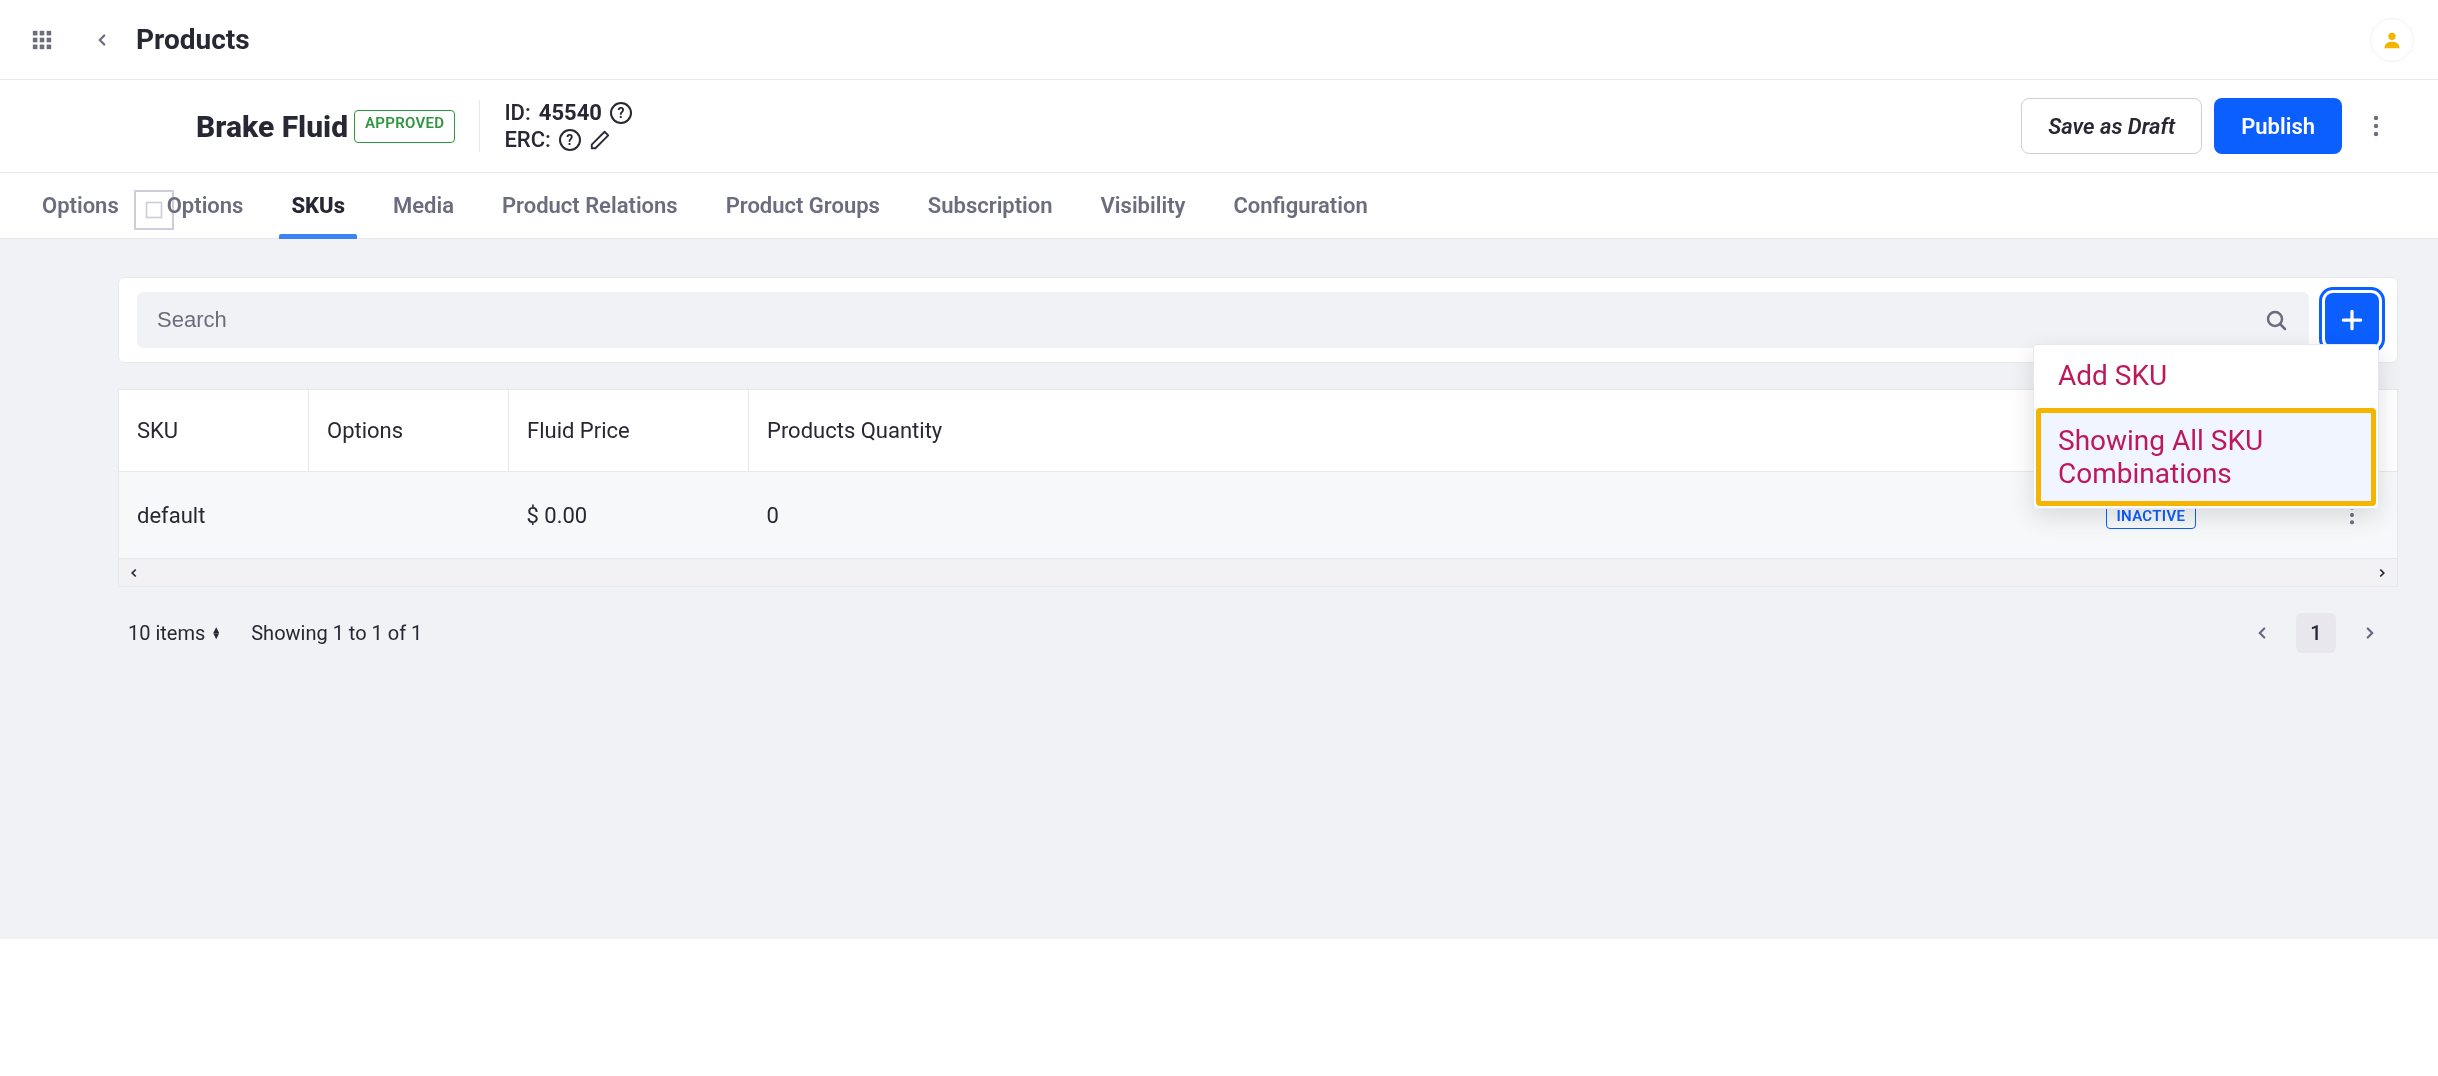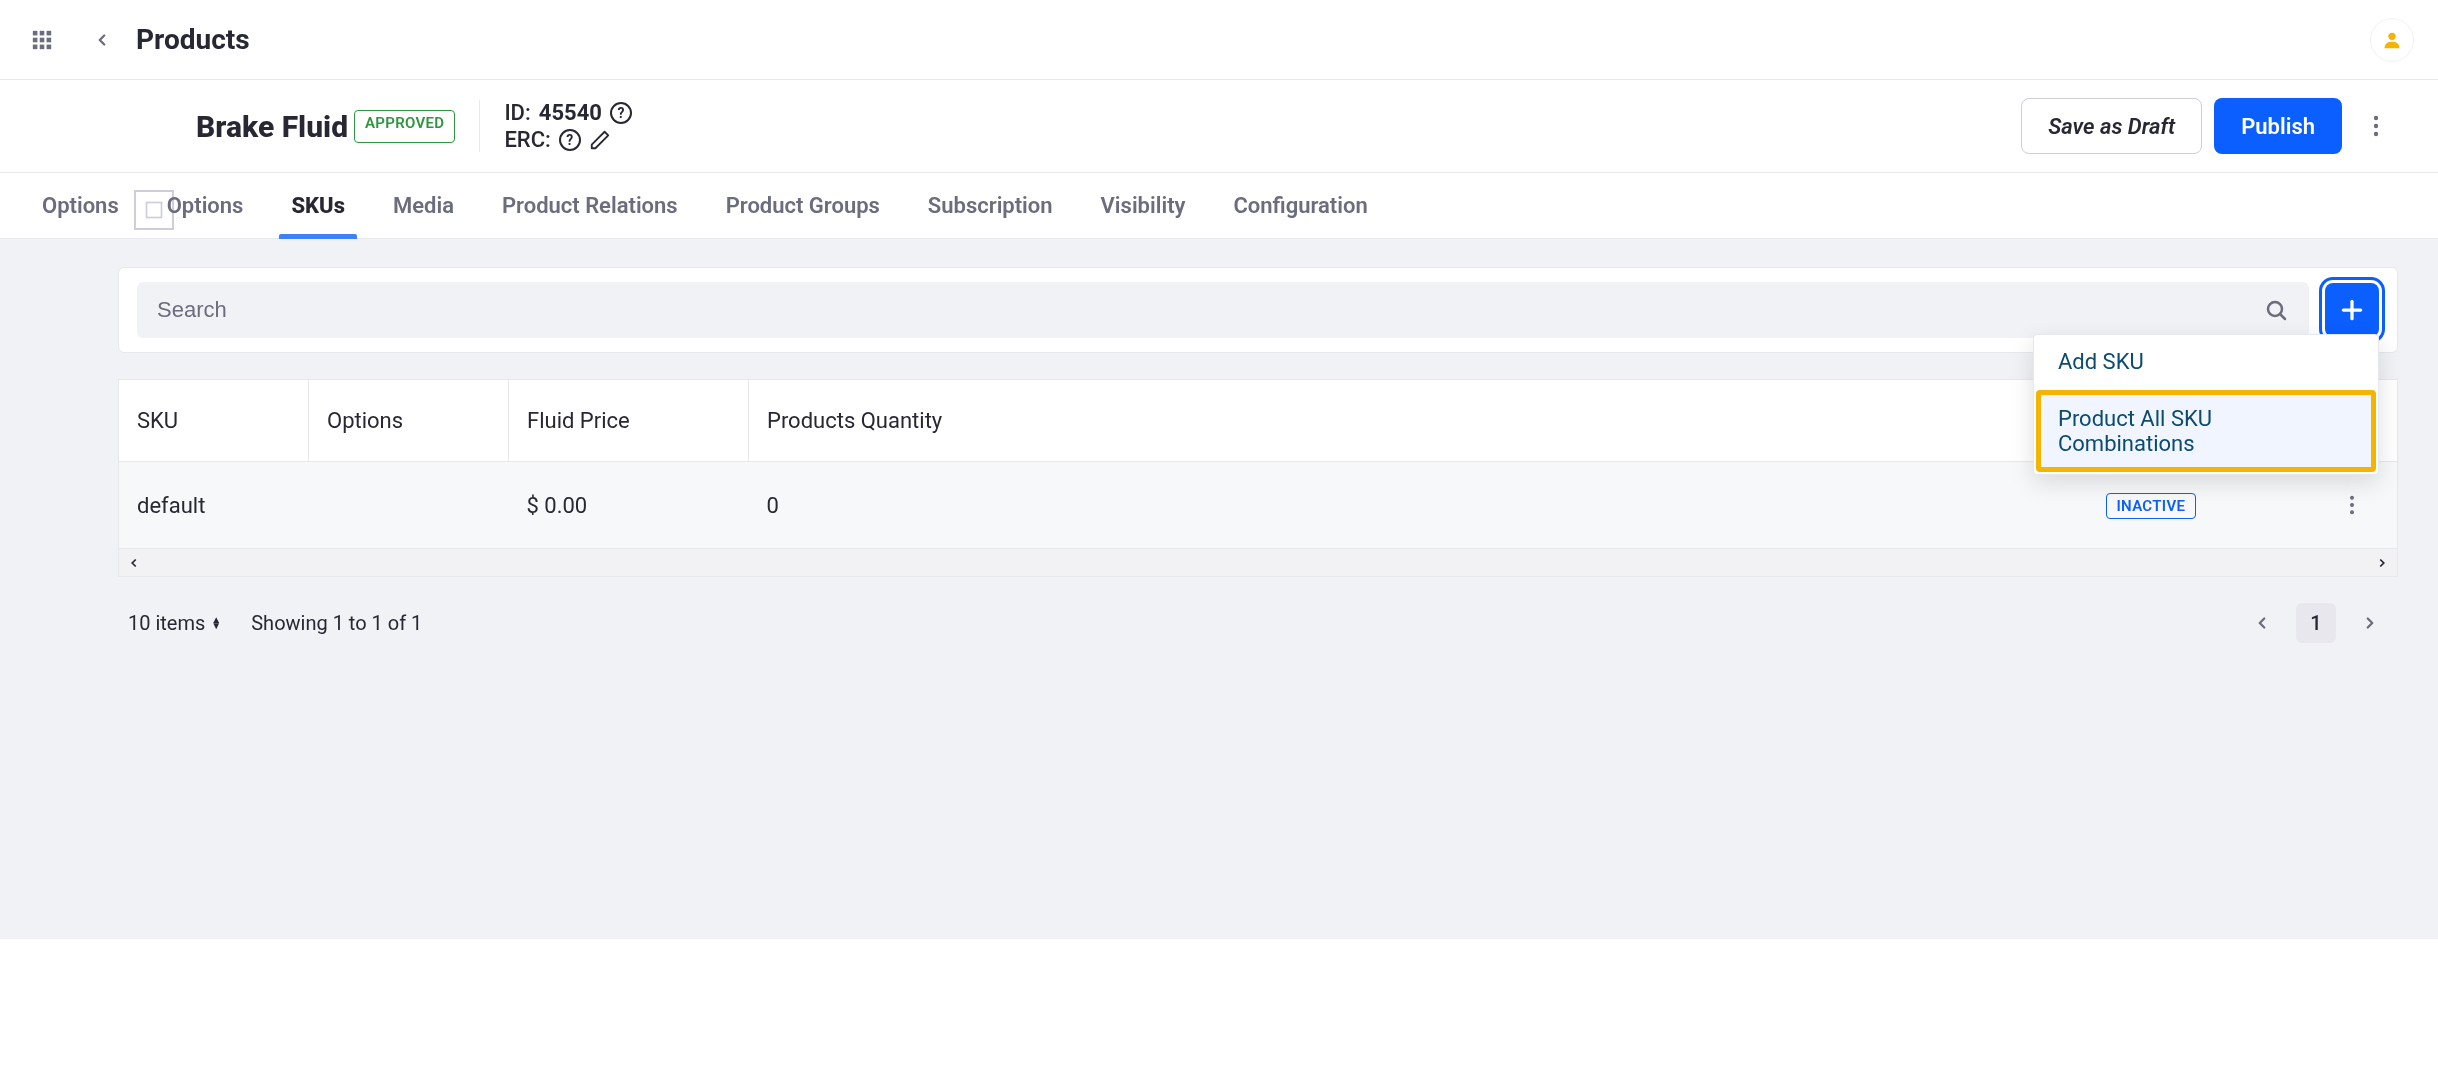"Search" .content { padding: 28px 40px 30px 118px -> 38px 40px 30px 118px }
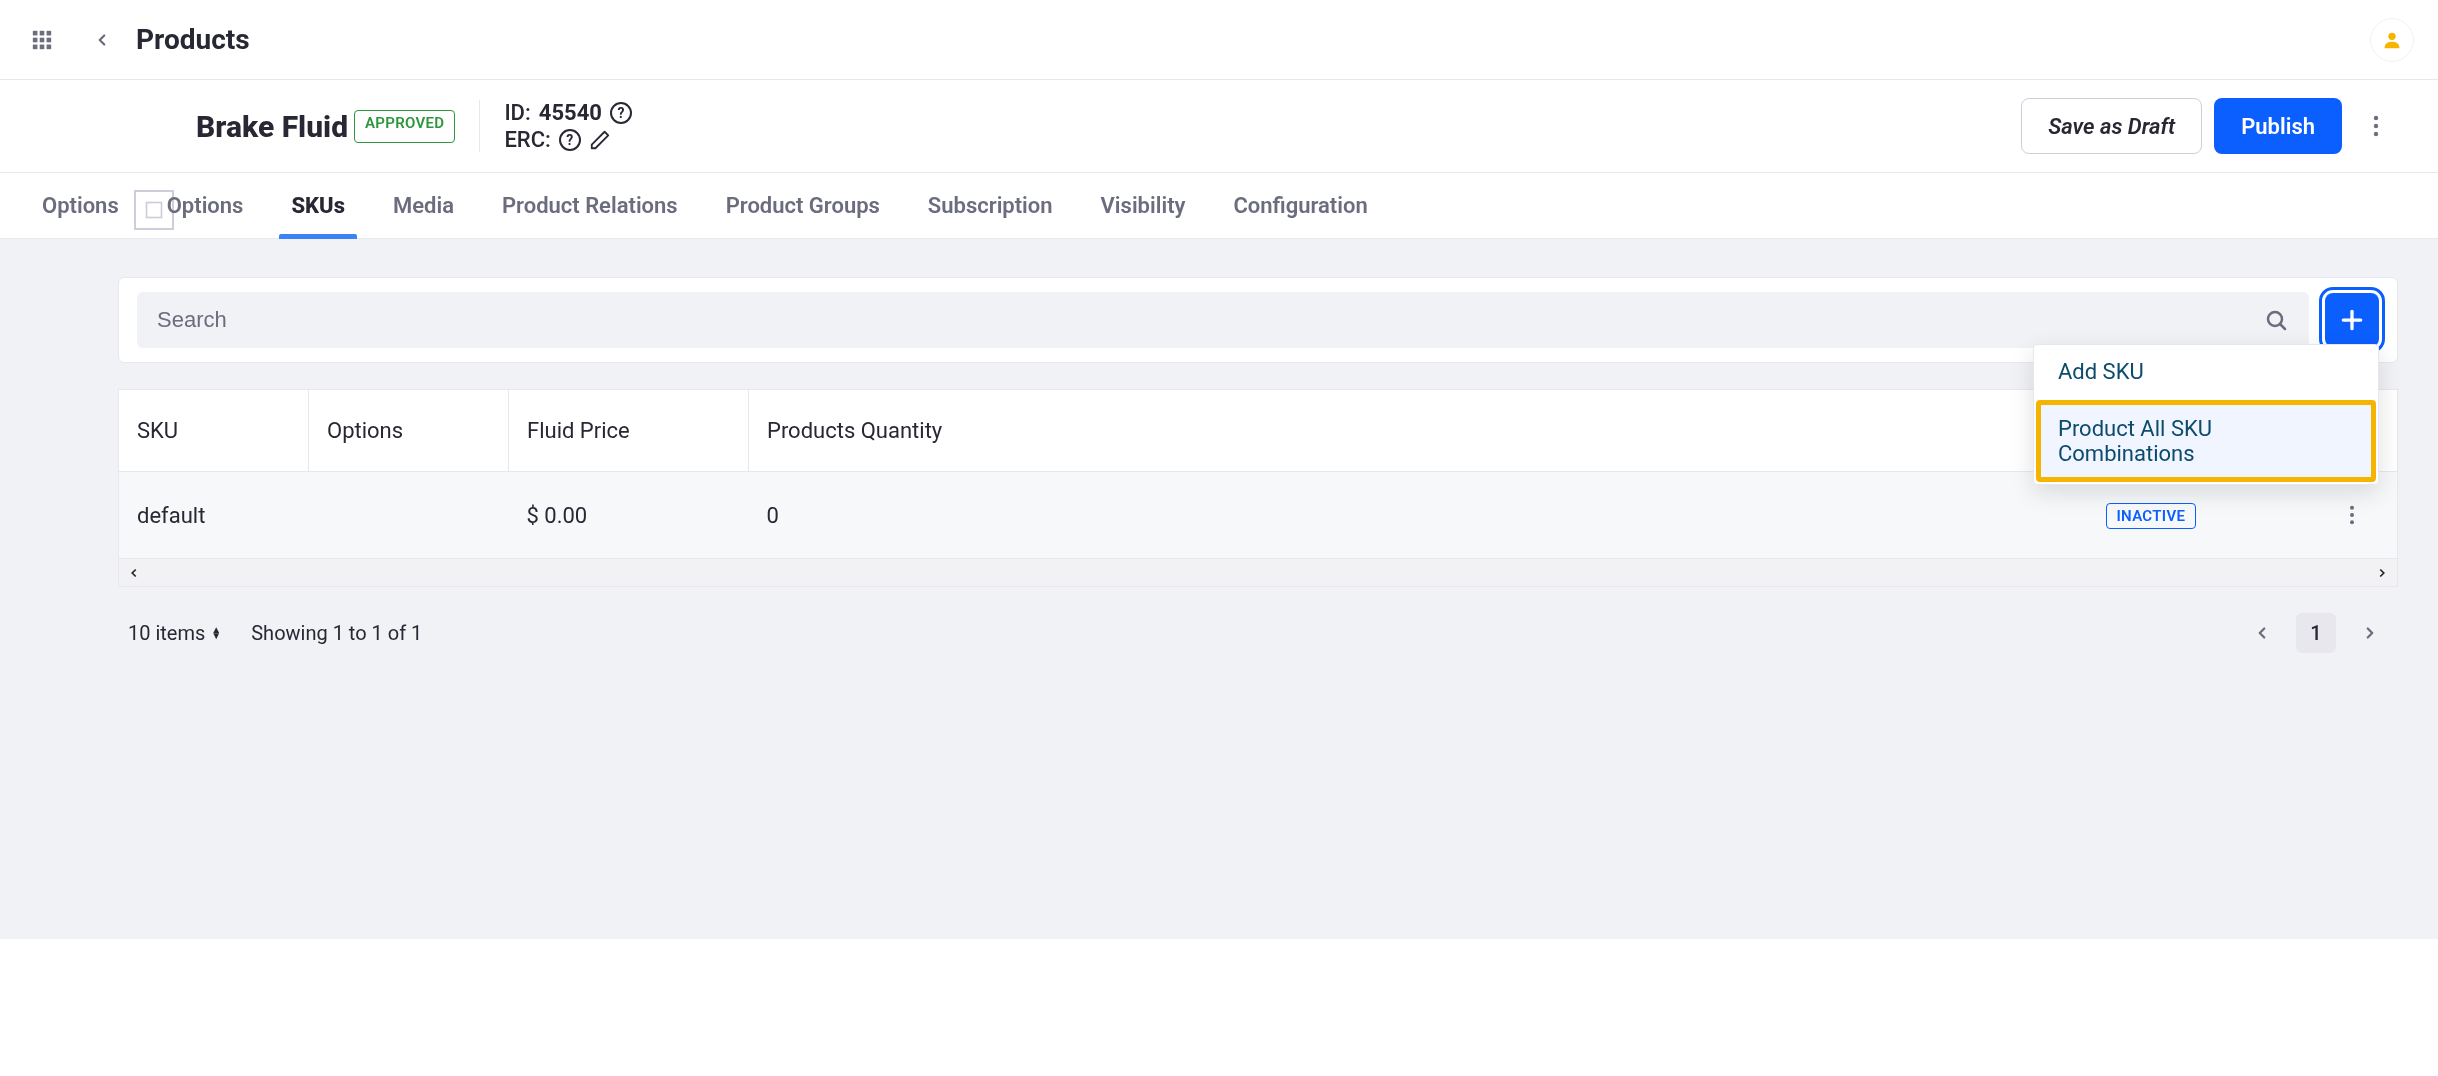"Add SKU" .dropdown-item { color: #0c4a6e -> #be185d; font-size: 22px -> 28px }
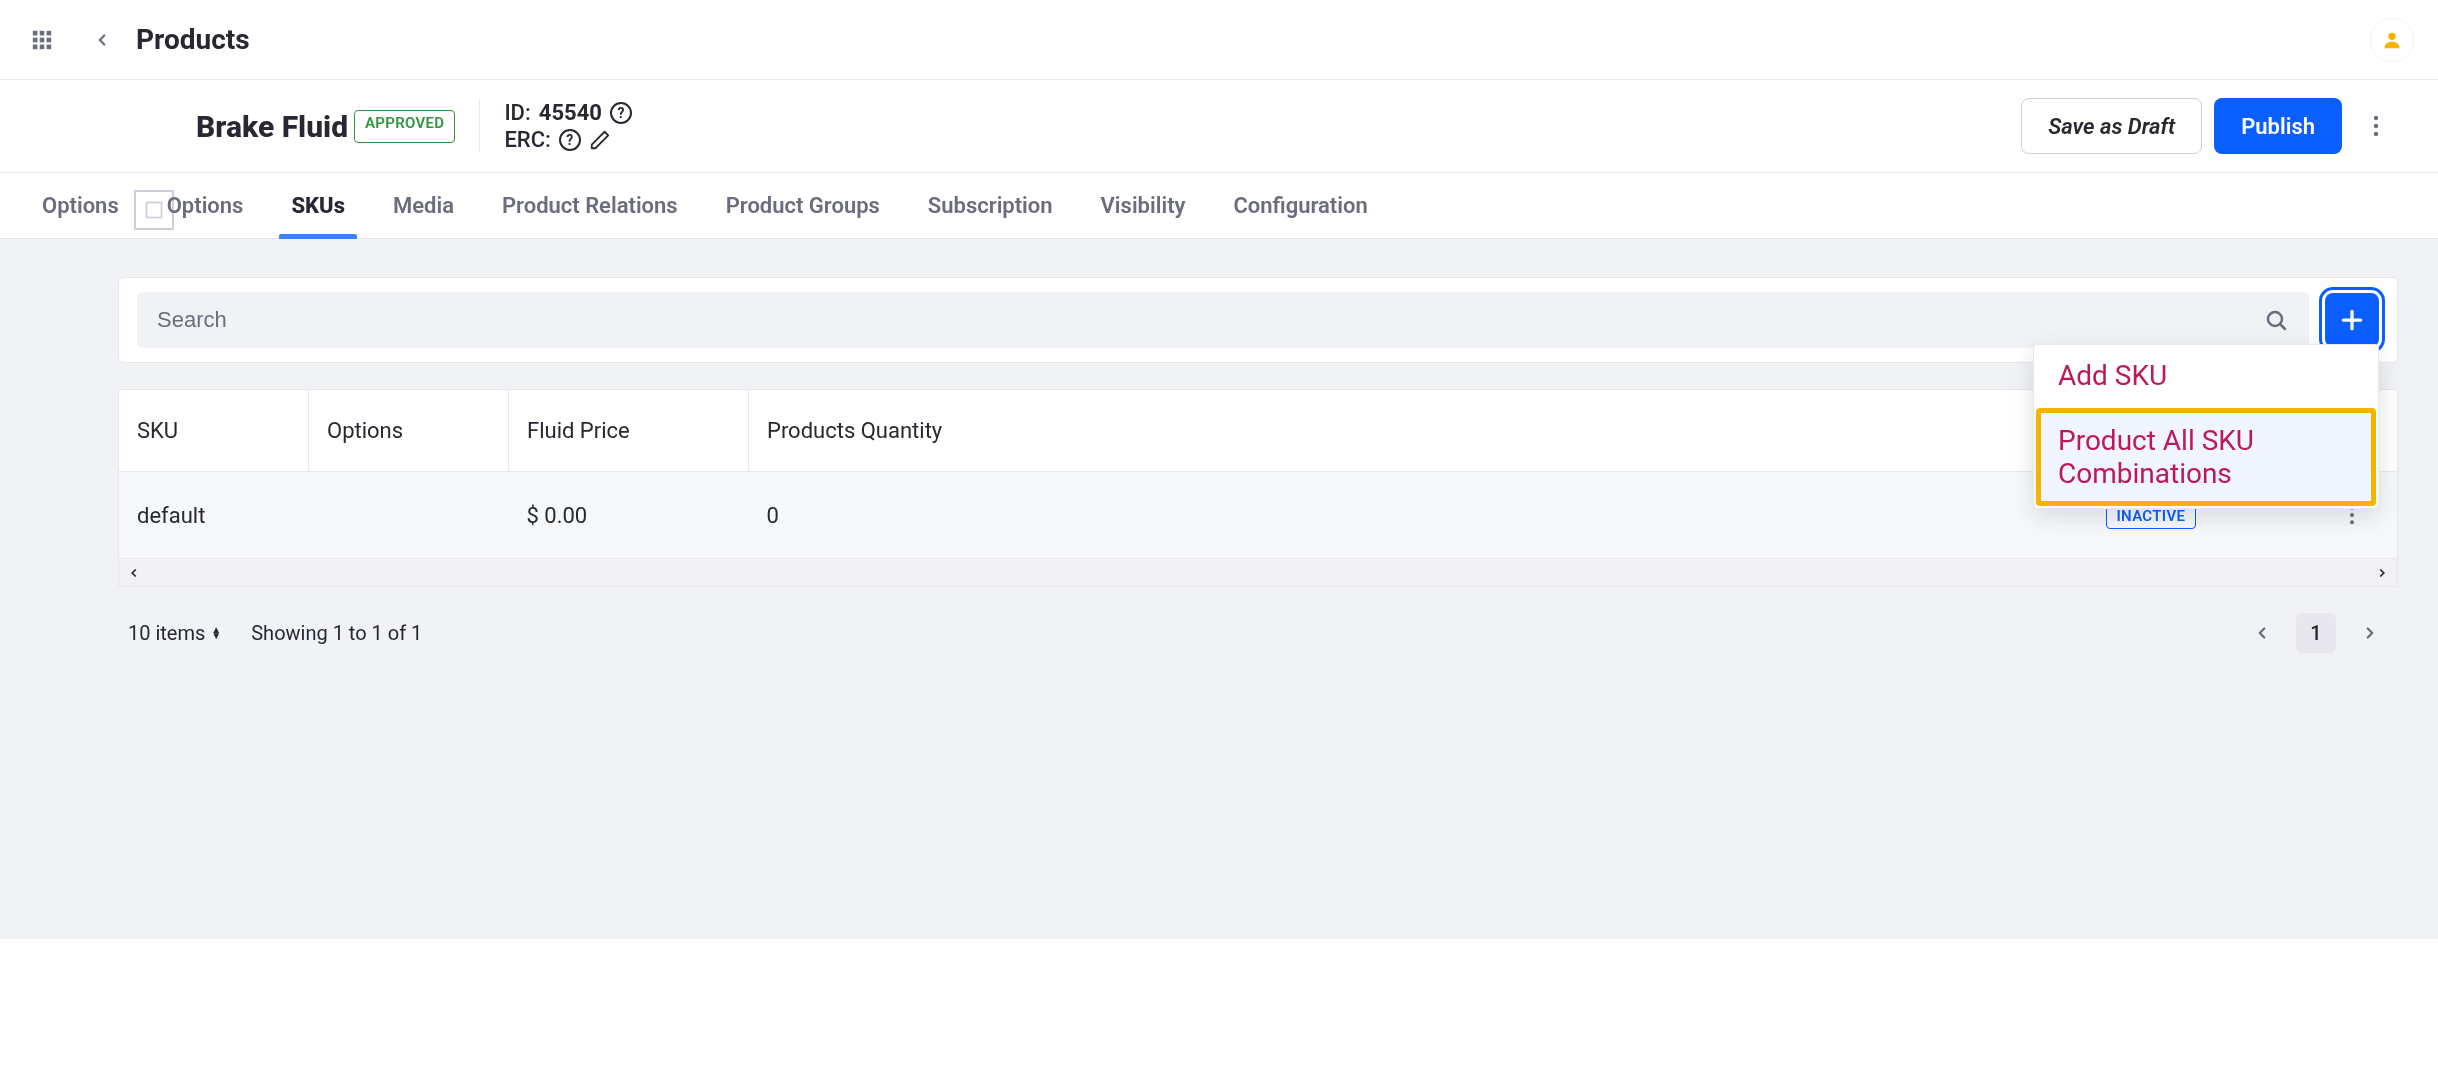"Product All SKU Combinations" div.dropdown-item { text: Product -> Showing }
